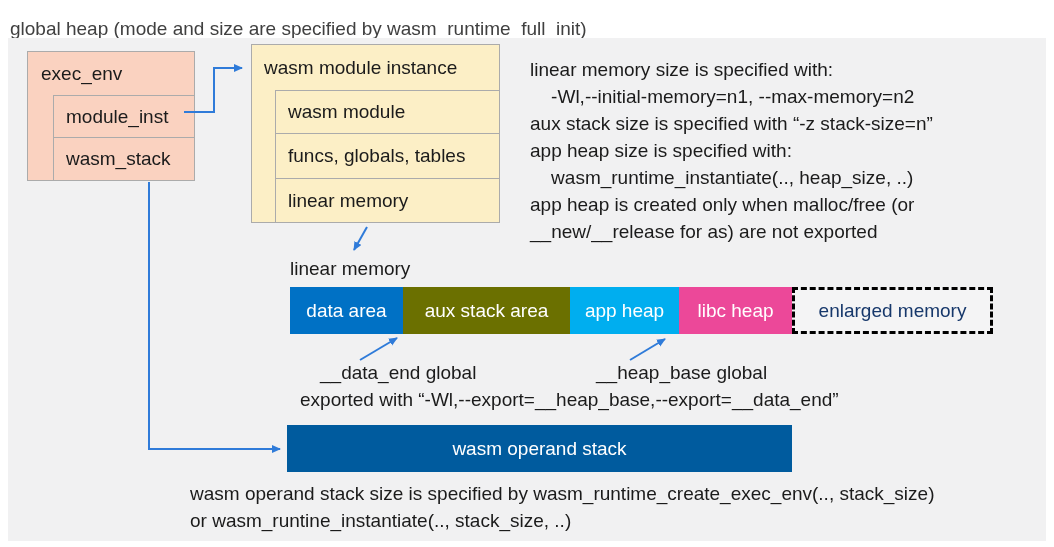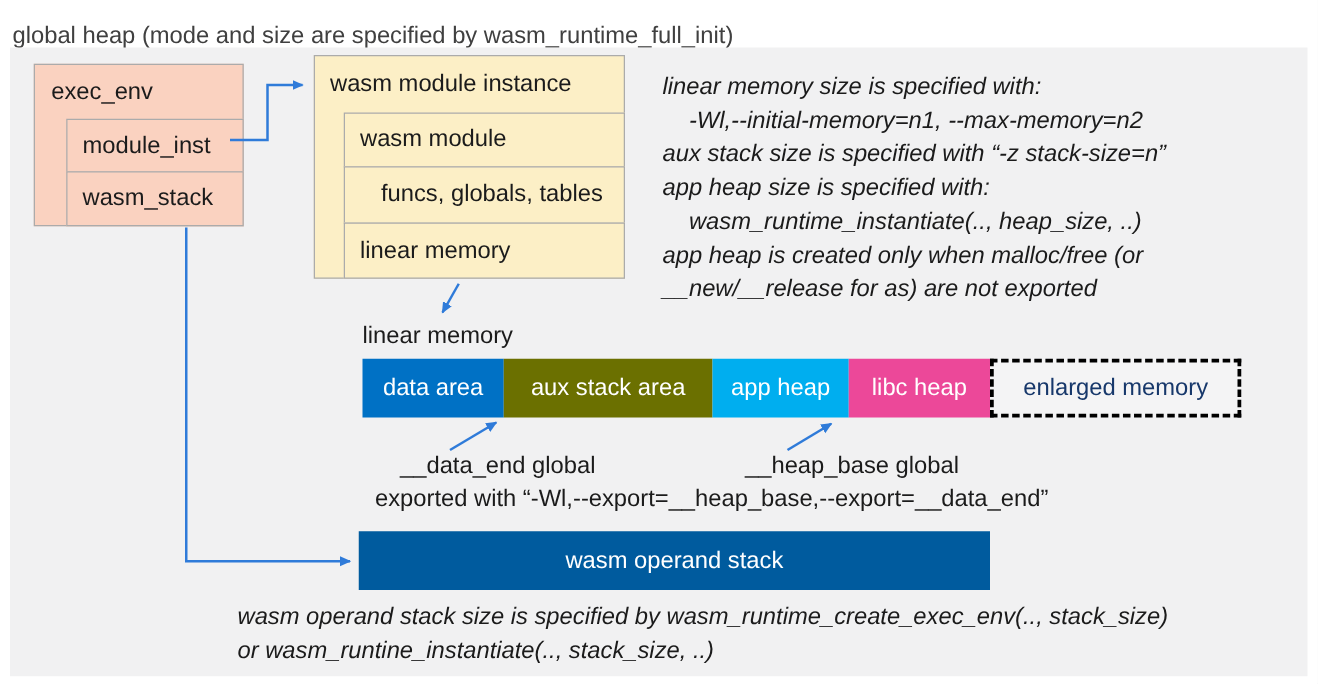"linear memory size is specified" .note-line { font-style: italic -> none }
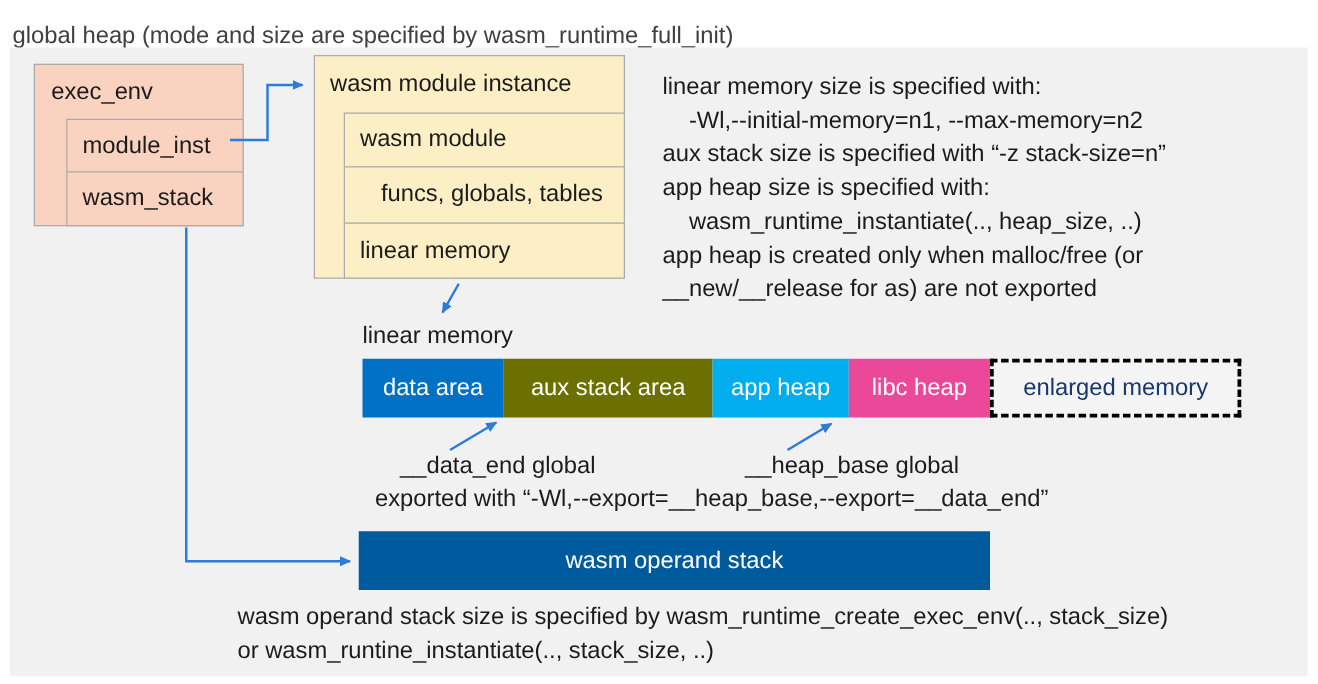"funcs, globals, tables" div.abs { text-align: center -> none }
